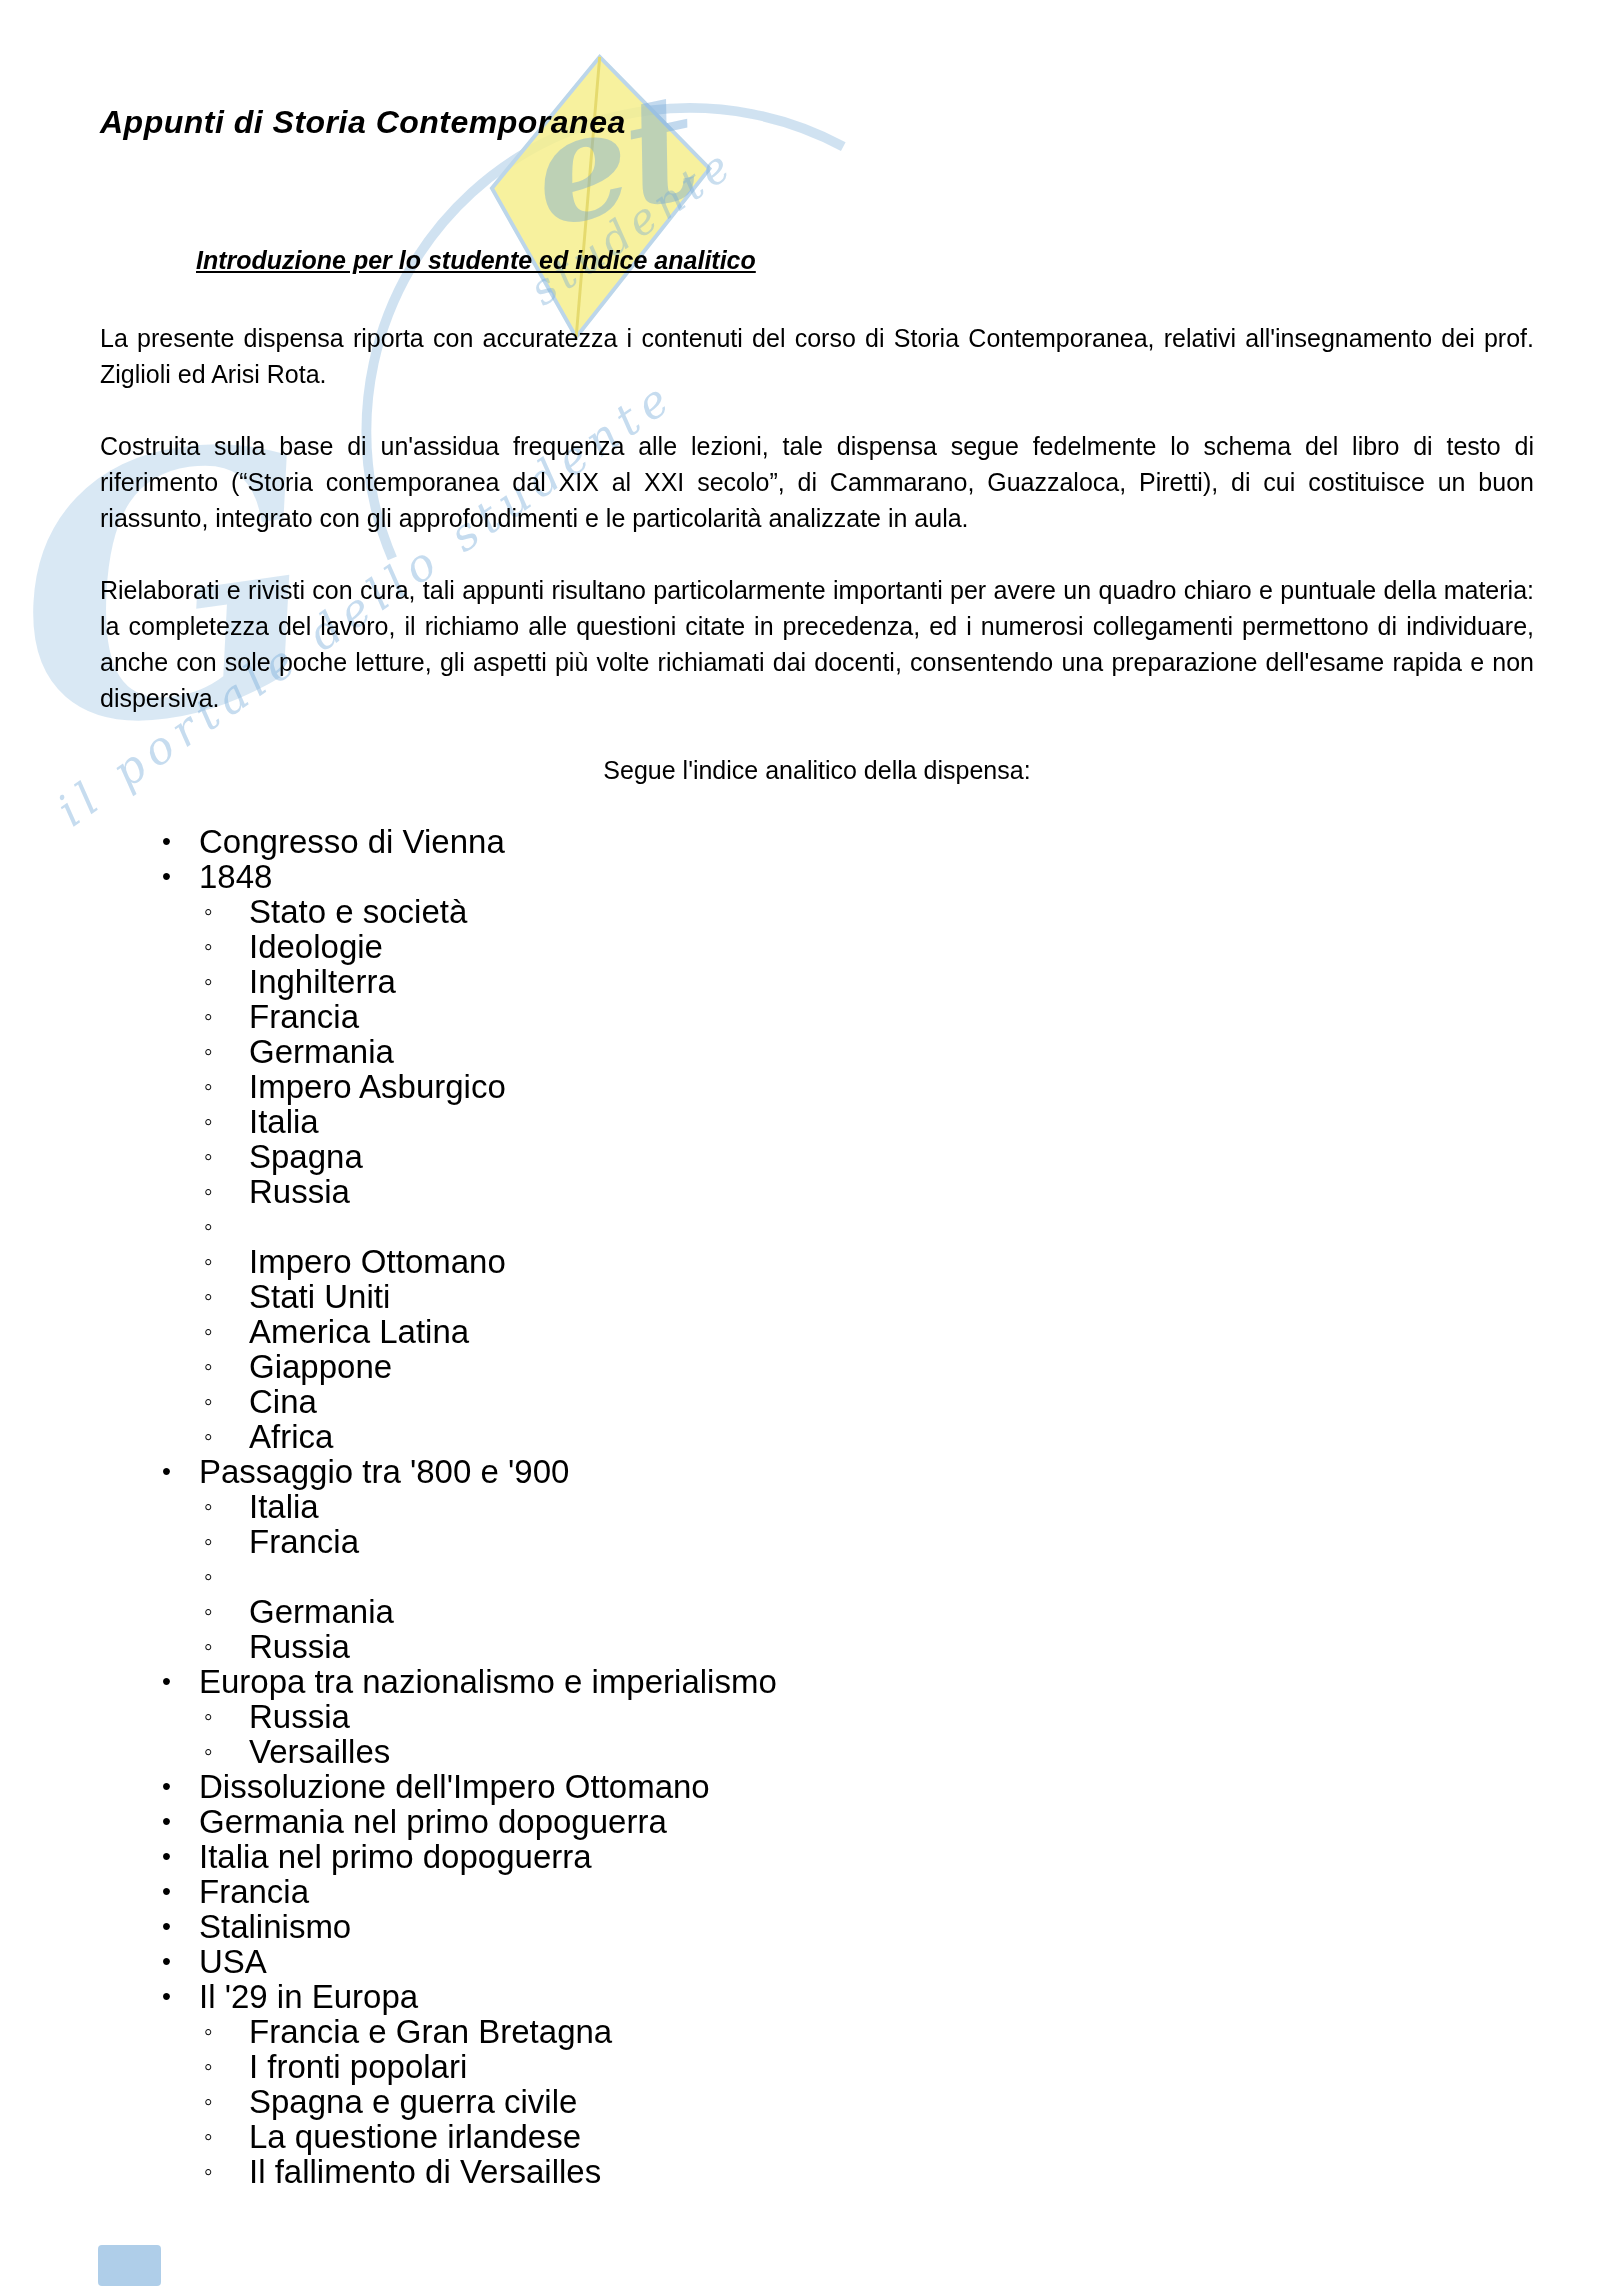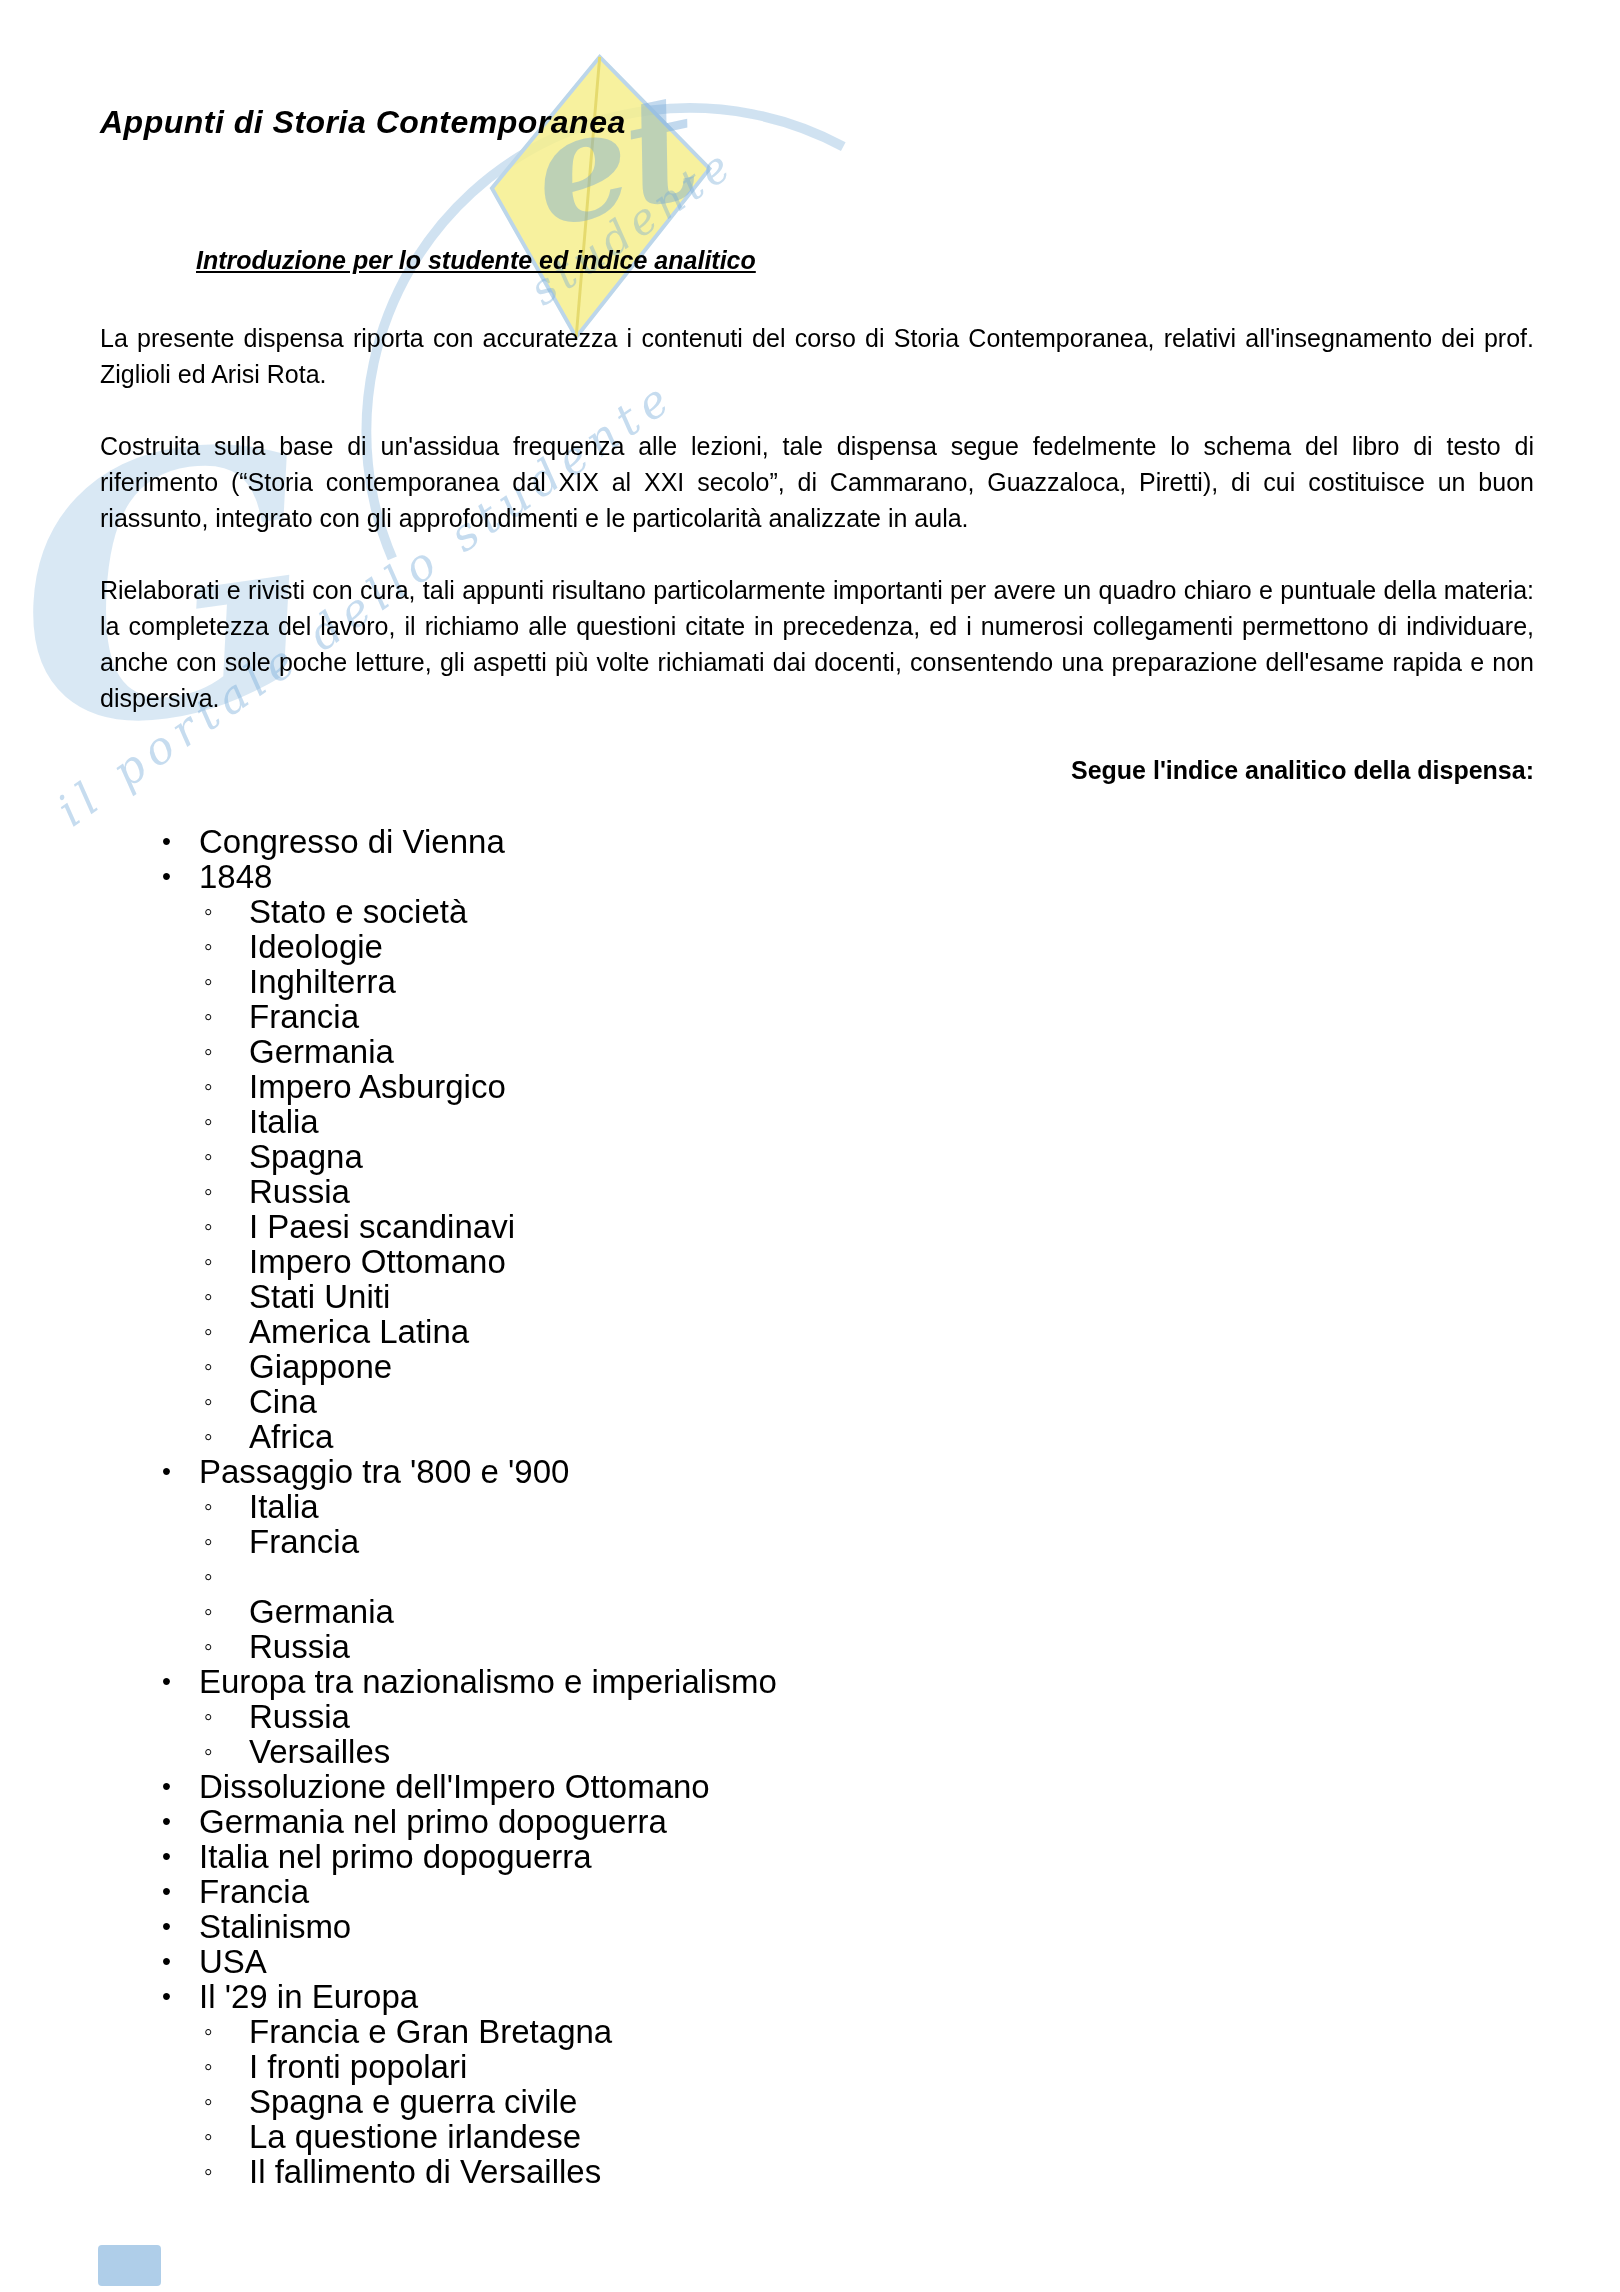"Segue l'indice analitico della dispensa:" p.doc-par.no-justify { font-weight: bold -> none; text-align: right -> center }
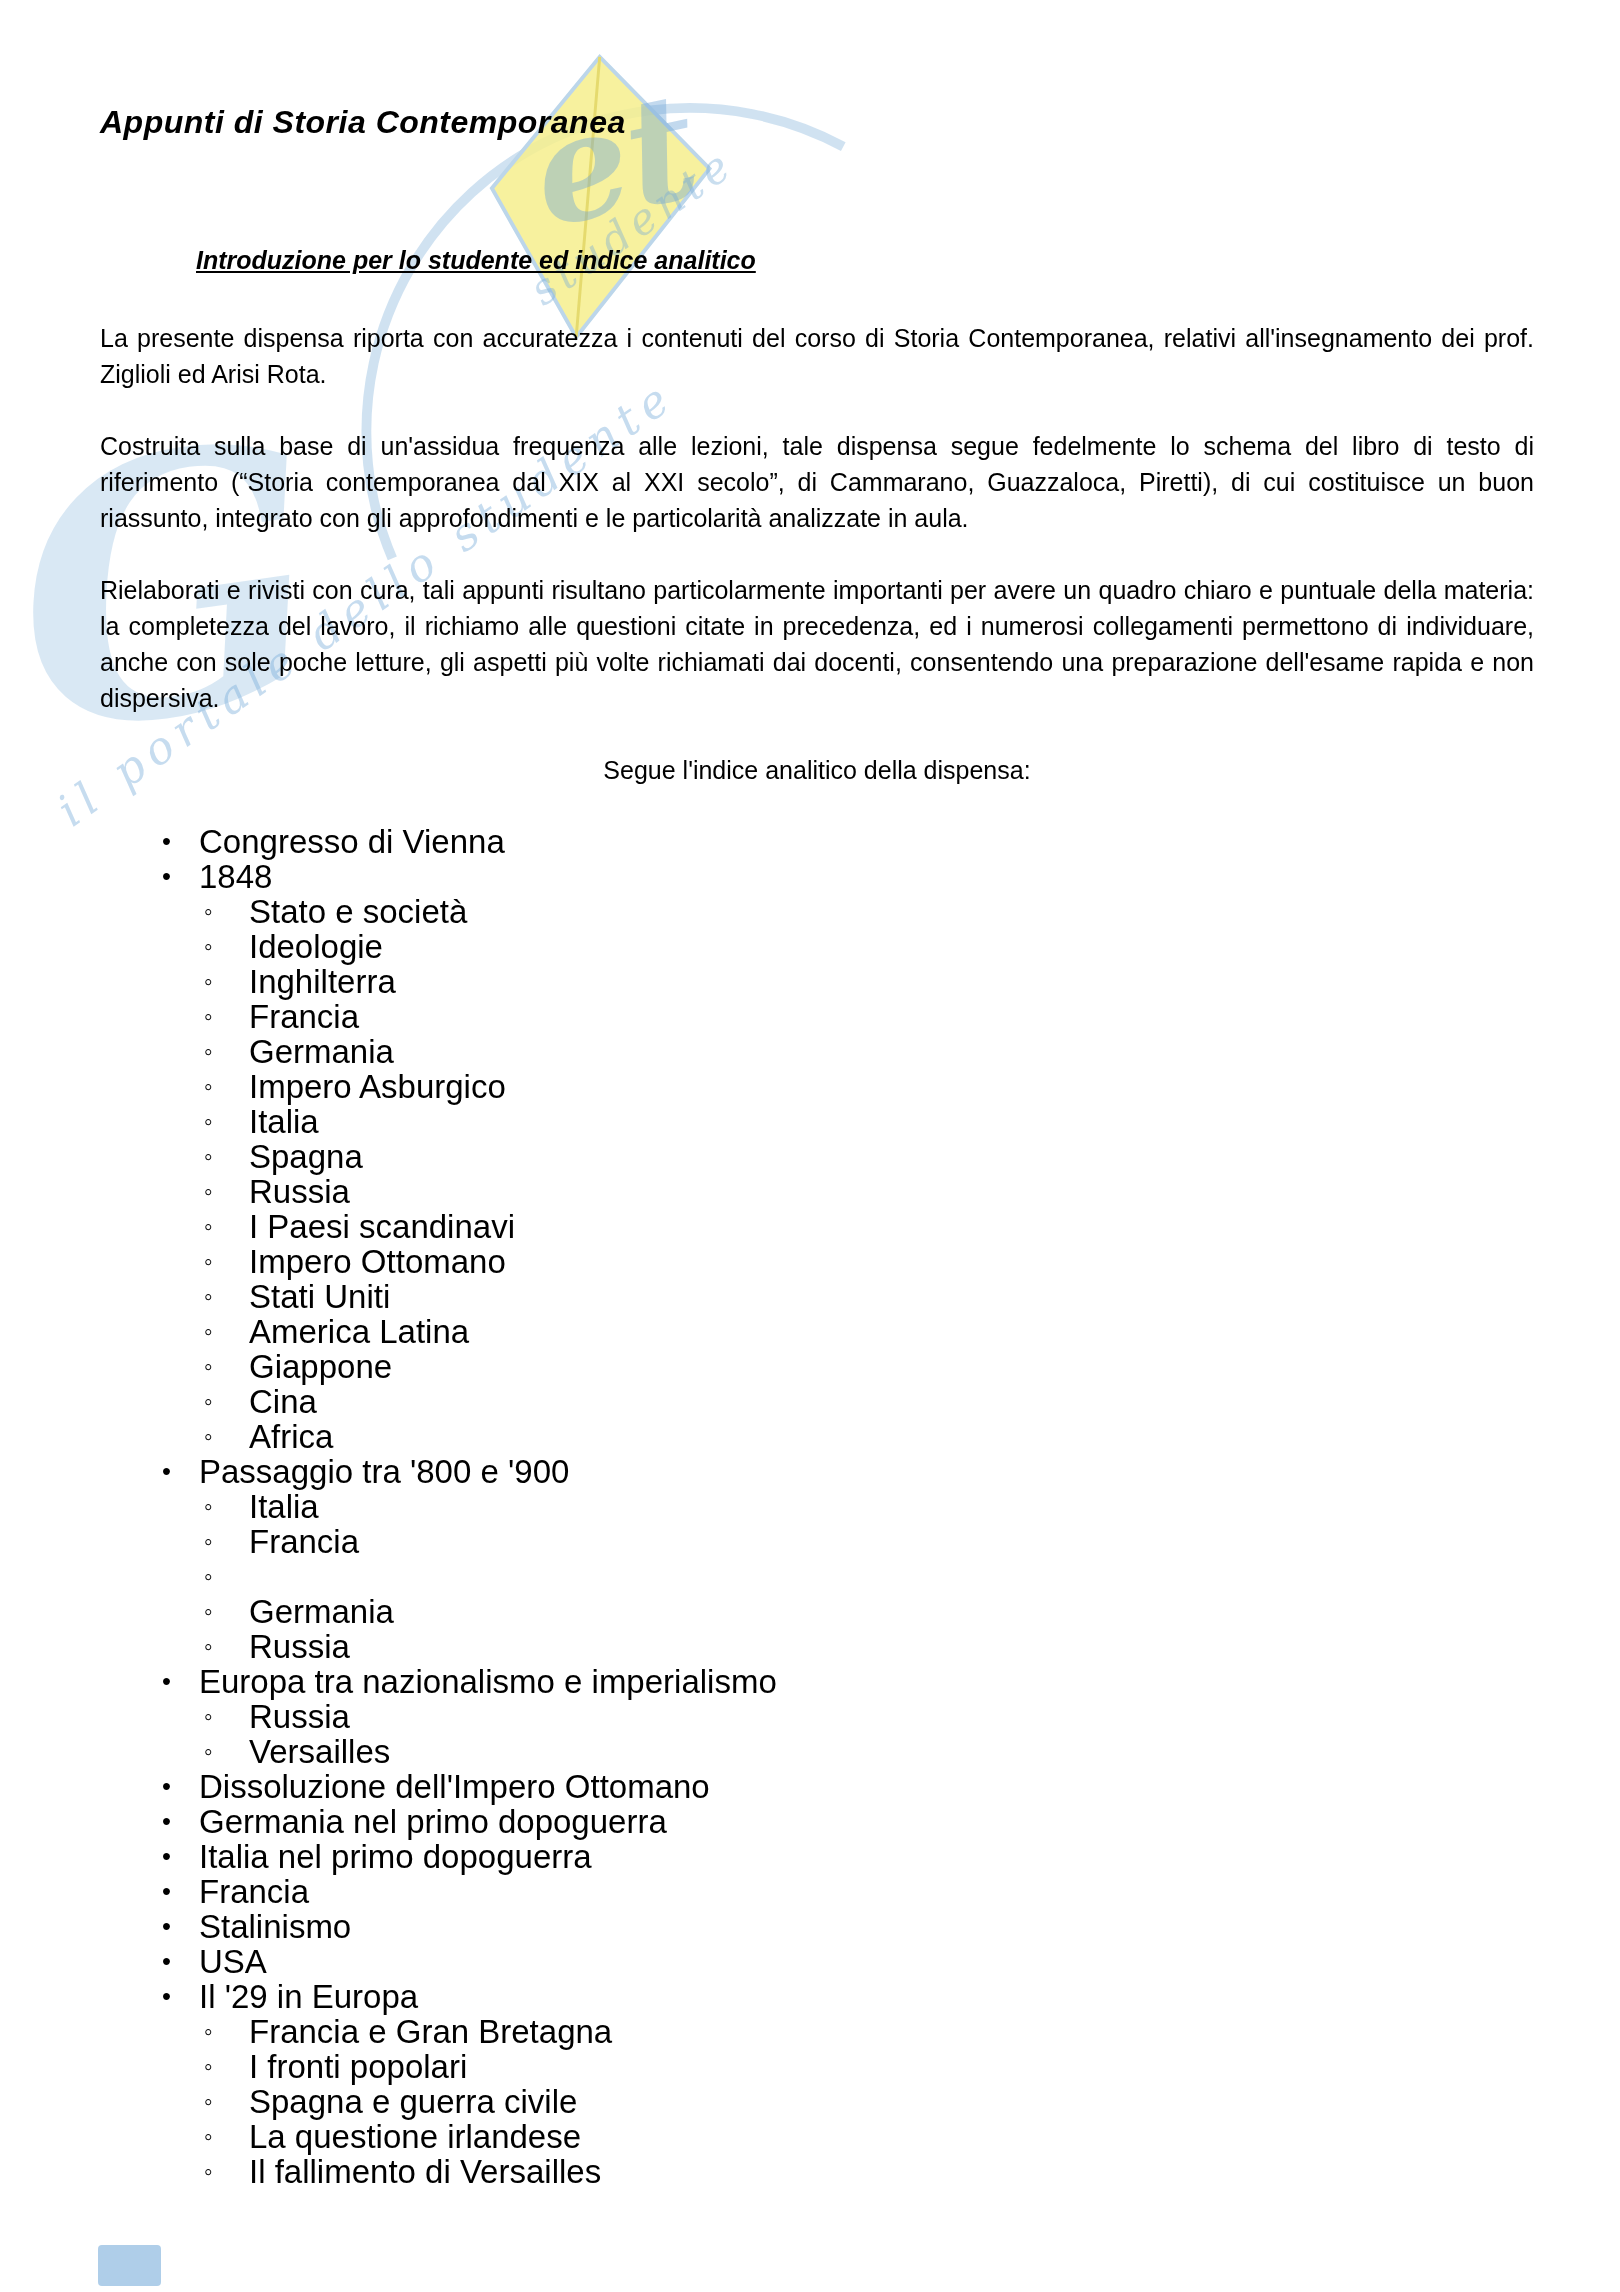"I Paesi scandinavi" span.label { html: <span>I Paesi scandinavi</span> -> none }
